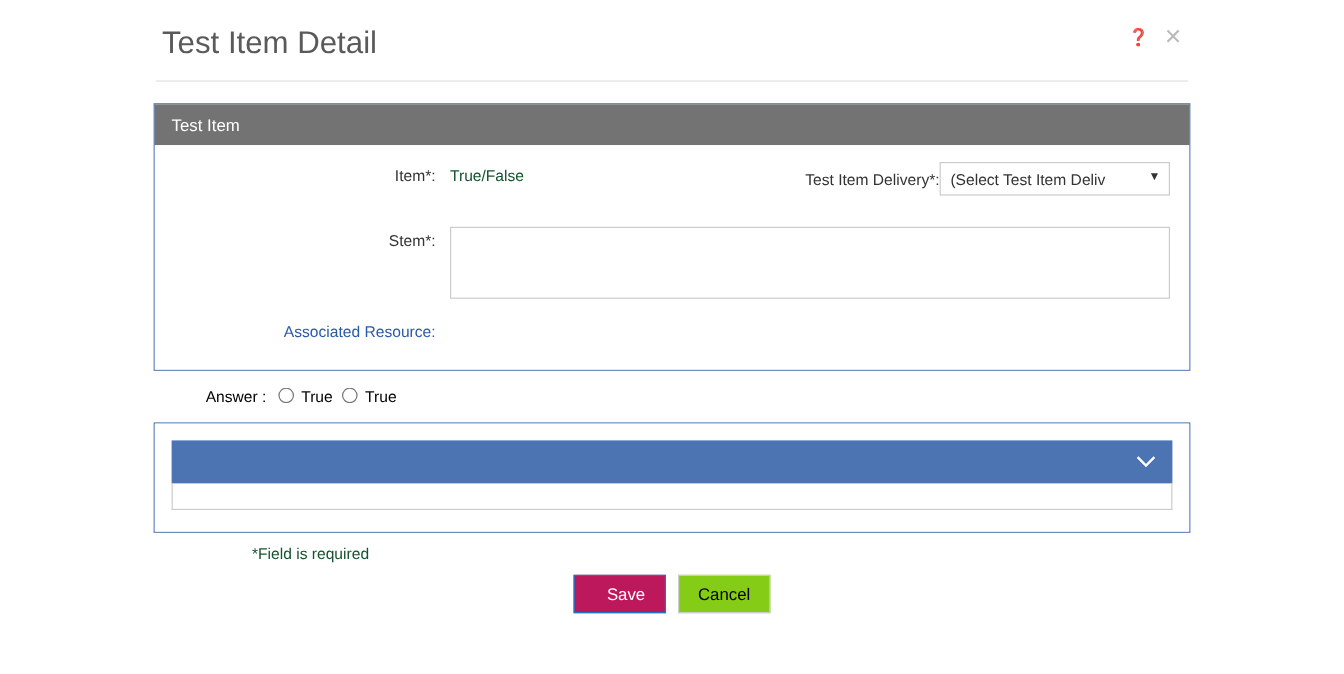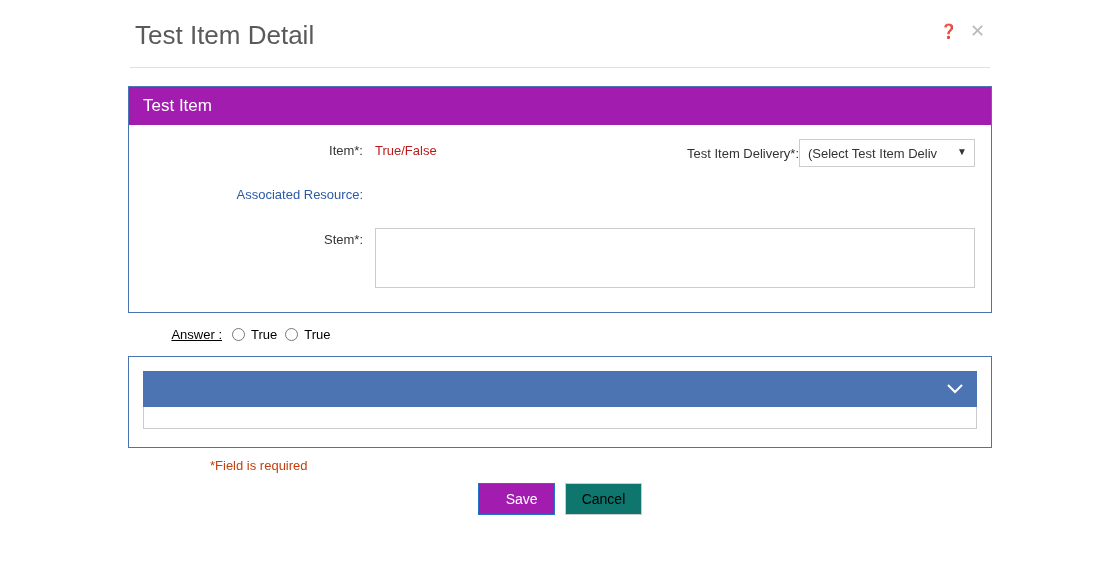"Test Item" .card-header { background: #a21caf -> #737373; font-size: 17px -> 14px }
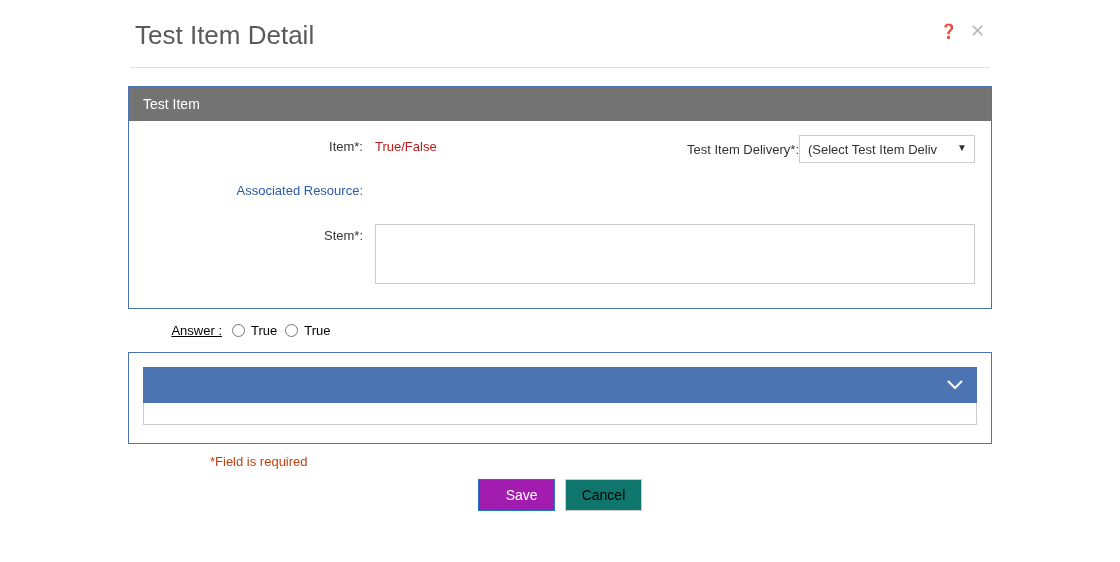"True/False" .type-value { color: #b91c1c -> #14532d }
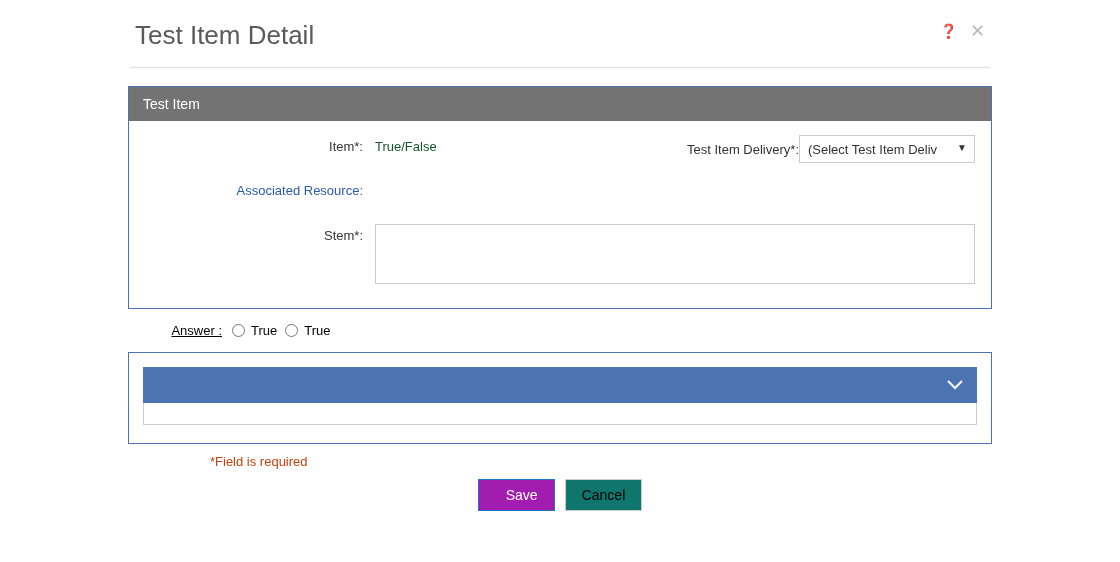"(Select Test Item Deliv" .select { width: 176px -> 192px }
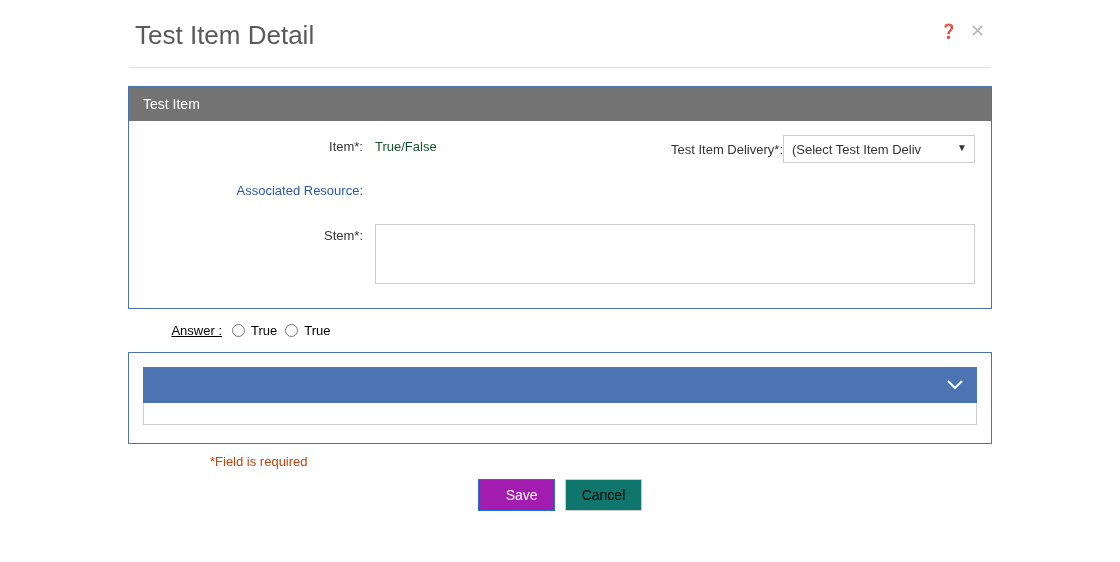"Associated Resource:" div.form-row { order: before "Stem*:" -> after "Stem*:" }
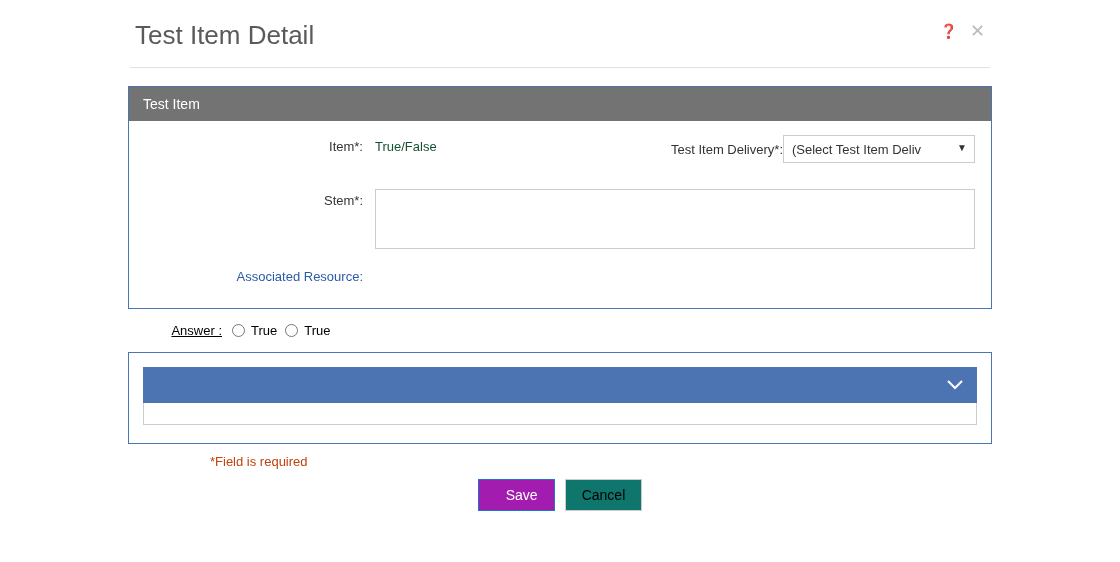"Answer :" .answer-label-col { text-decoration: underline -> none }
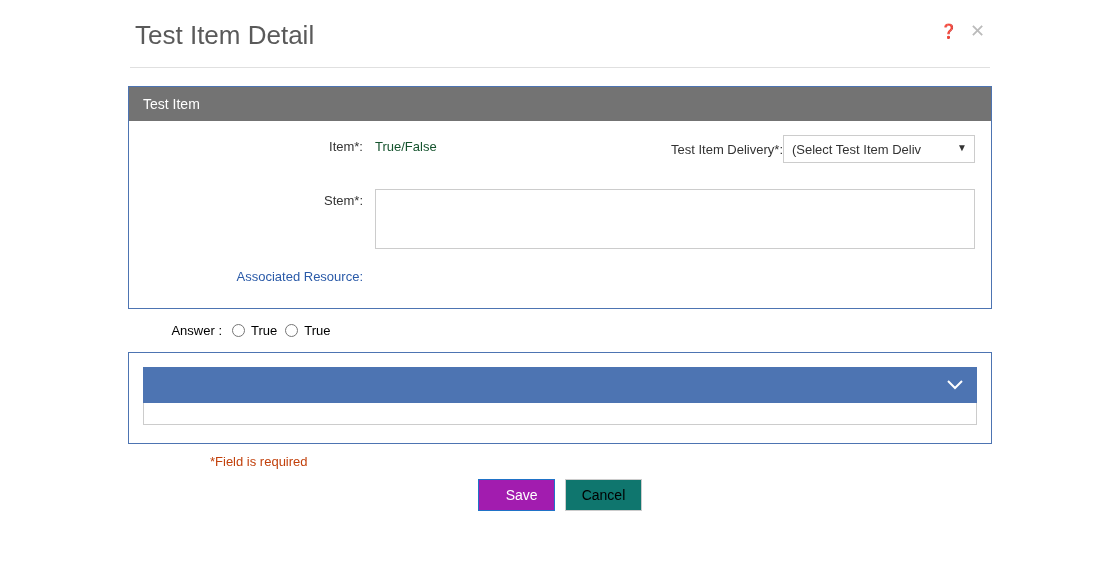"True" .radio-option { align-items: center -> none }
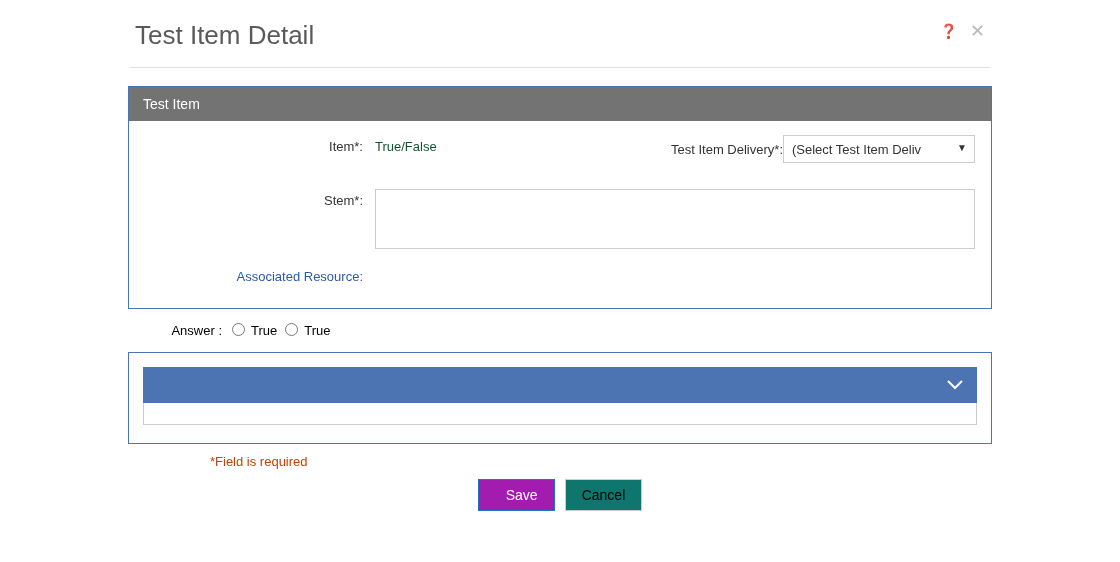"*Field is required" .required-note { color: #c2410c -> #14532d }
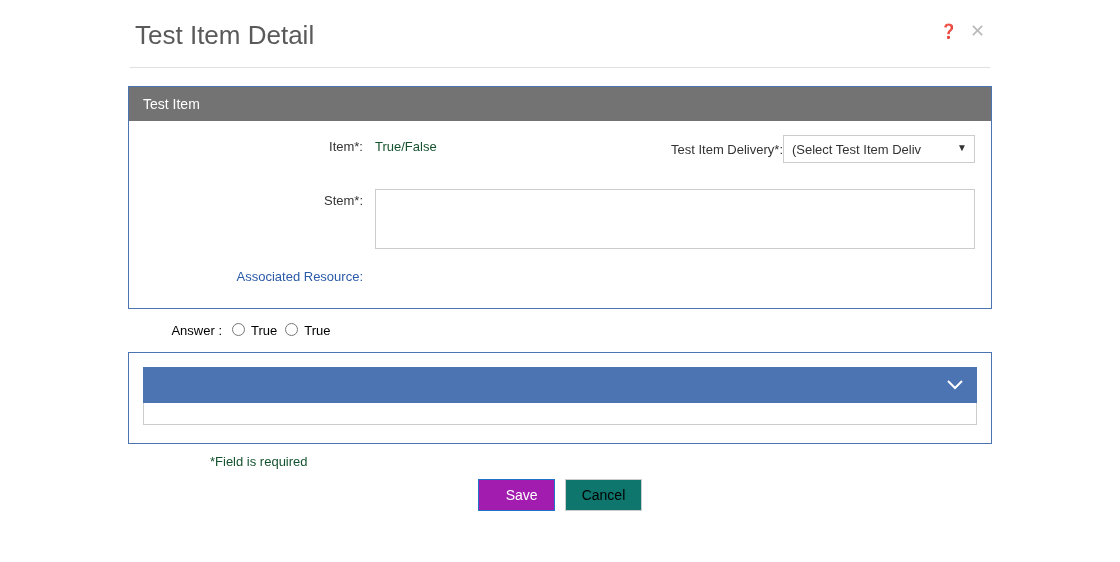"Save" .btn-primary { background: #a21caf -> #be185d }
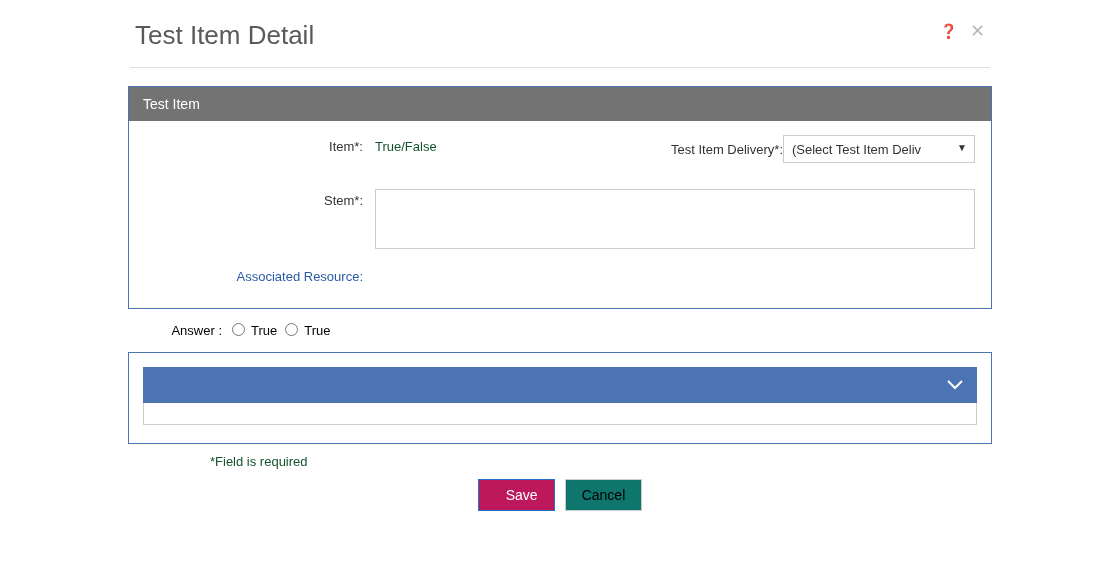"Cancel" .btn { background: #0f766e -> #84cc16 }
